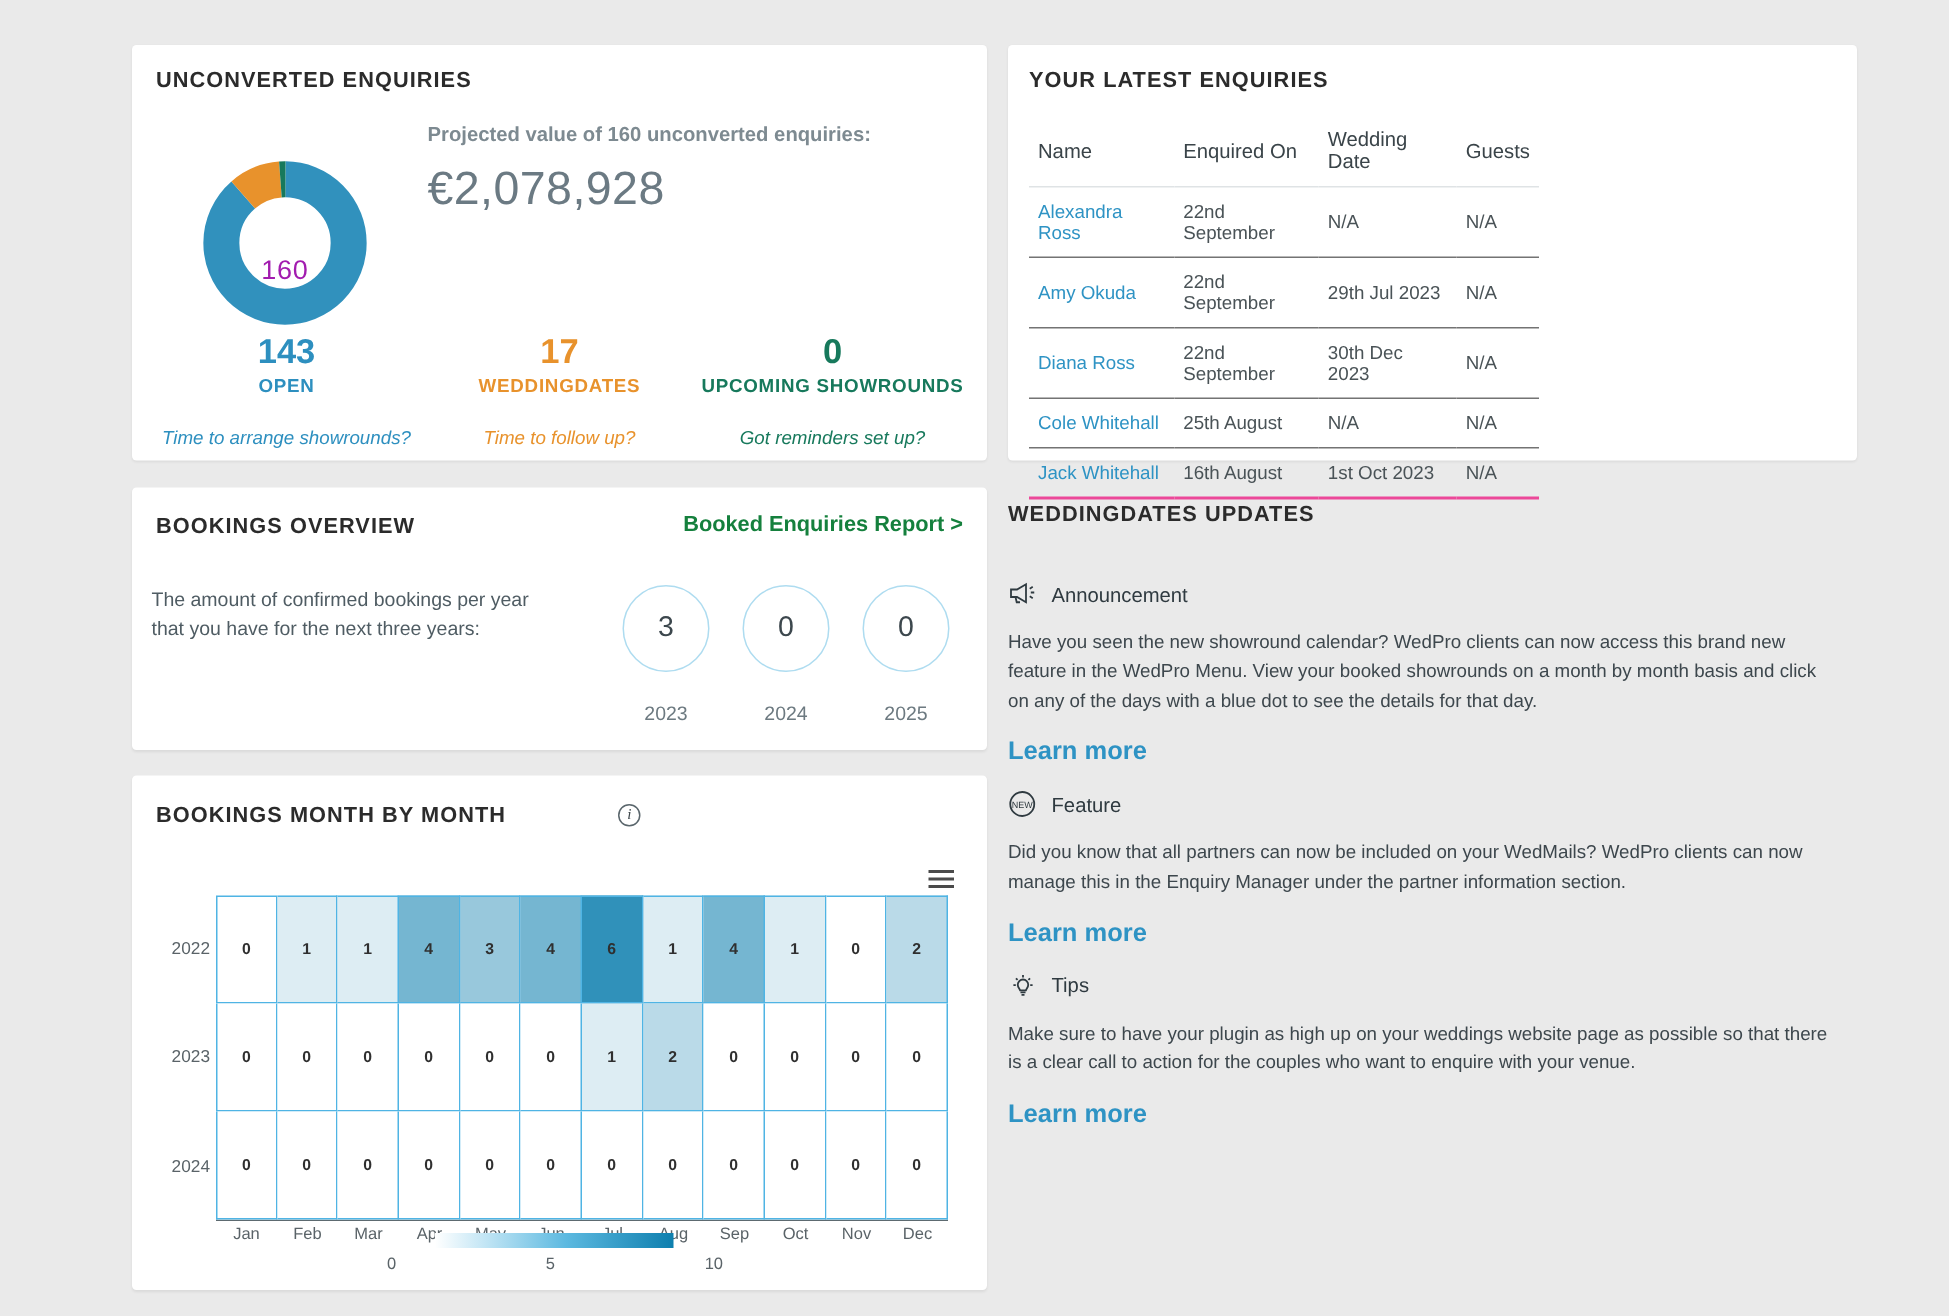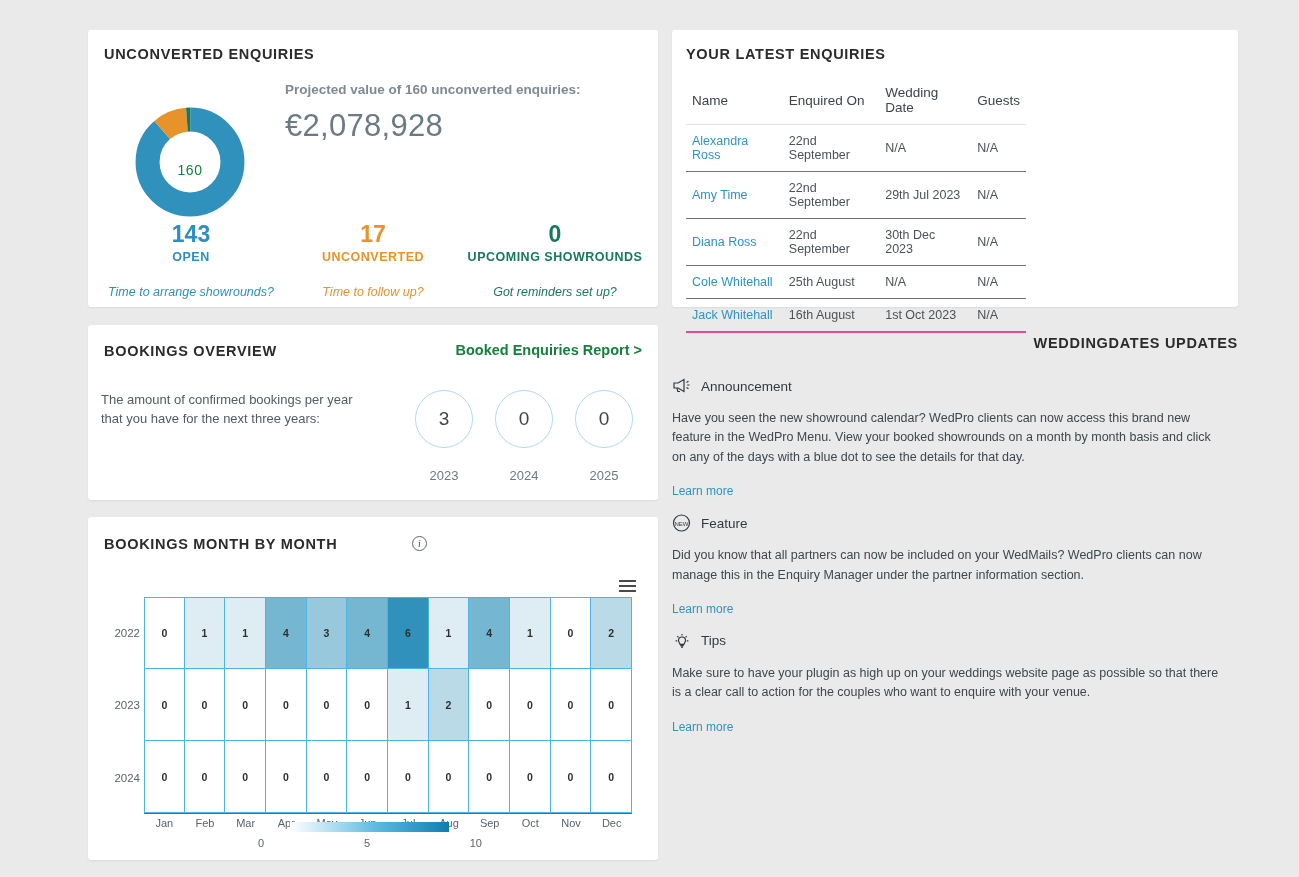"160" .donut-center { color: #15803d -> #a21caf; font-size: 14px -> 18px; top: 8px -> 18px }
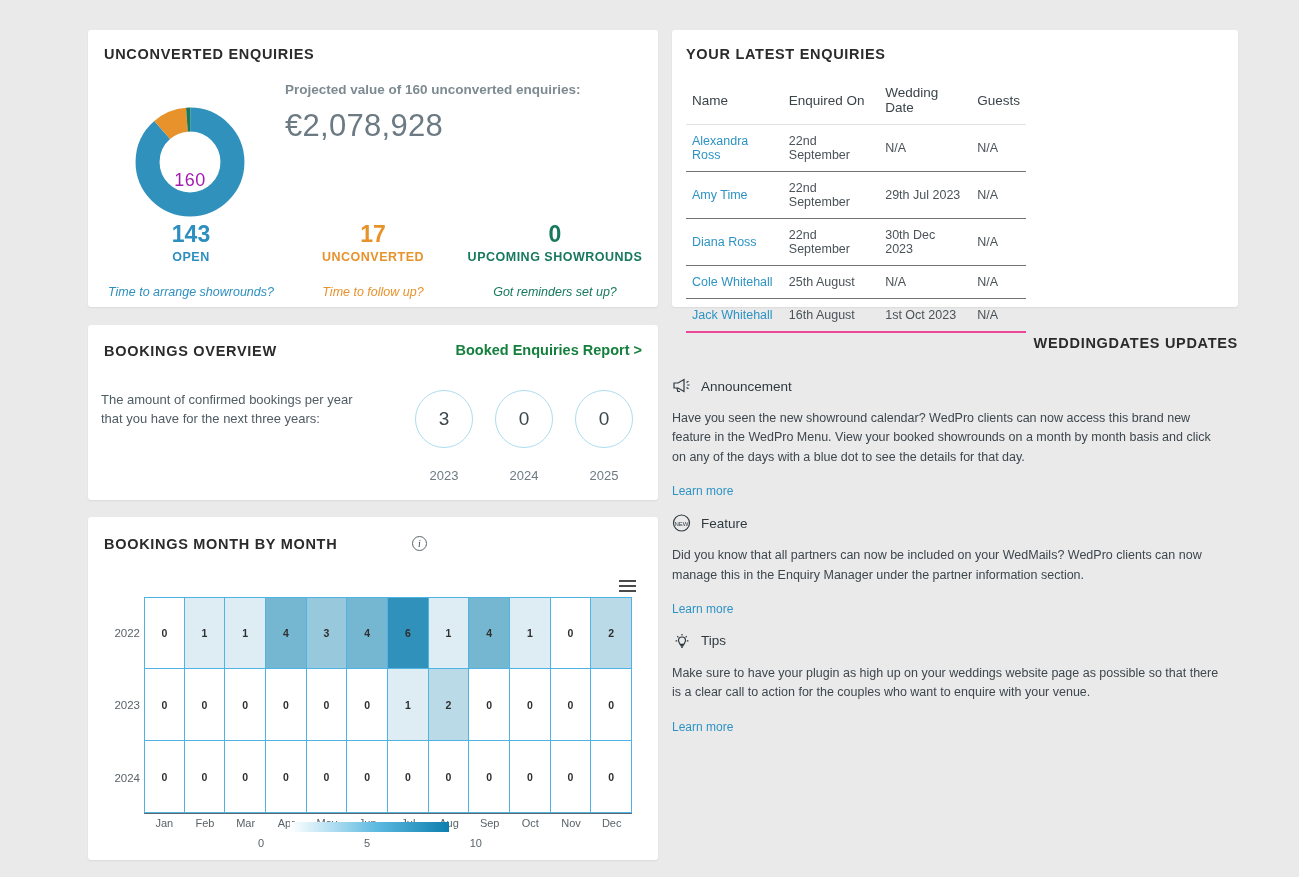"Amy Time" a.enq-name { text: Time -> Okuda }
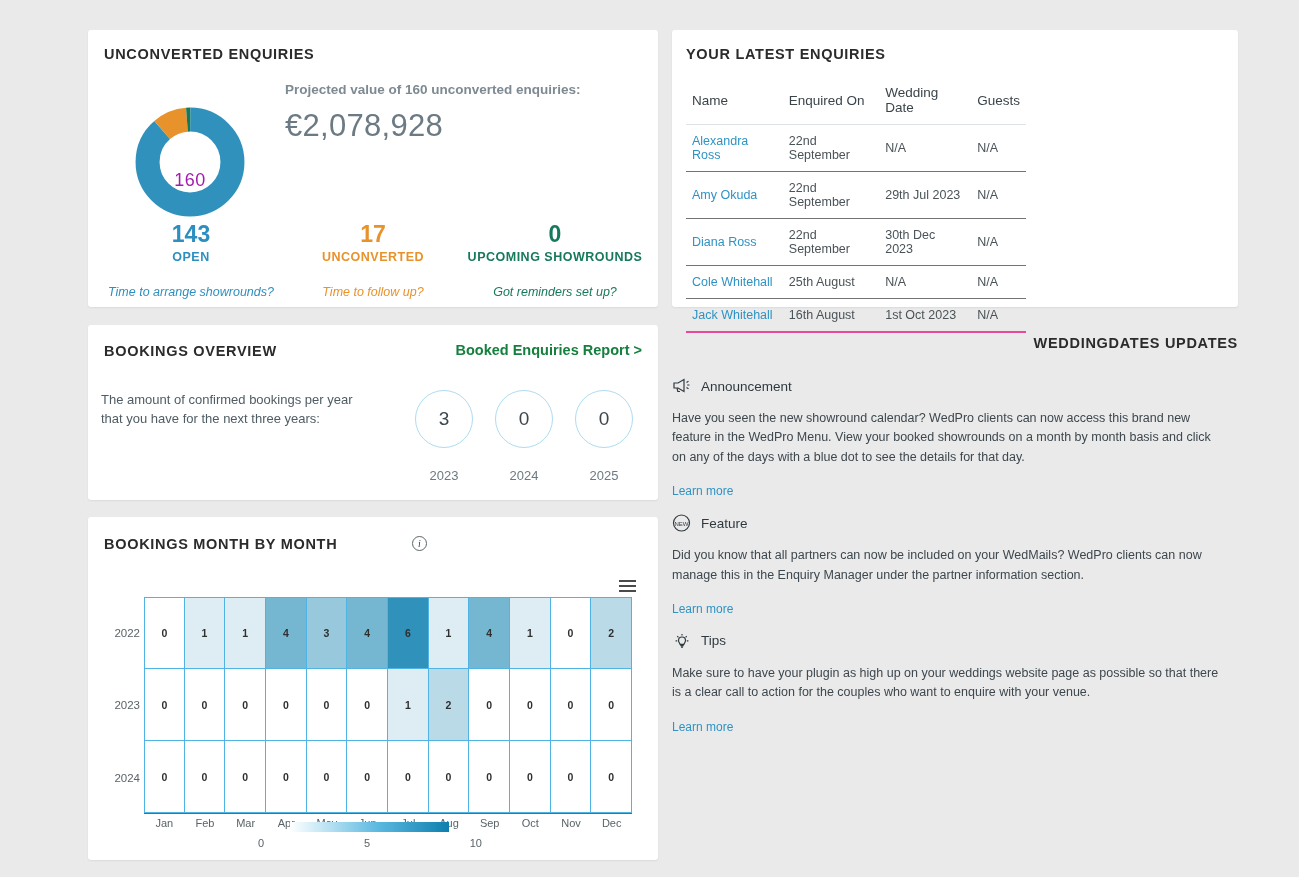"UNCONVERTED" div.stat-label { text: UNCONVERTED -> WEDDINGDATES }
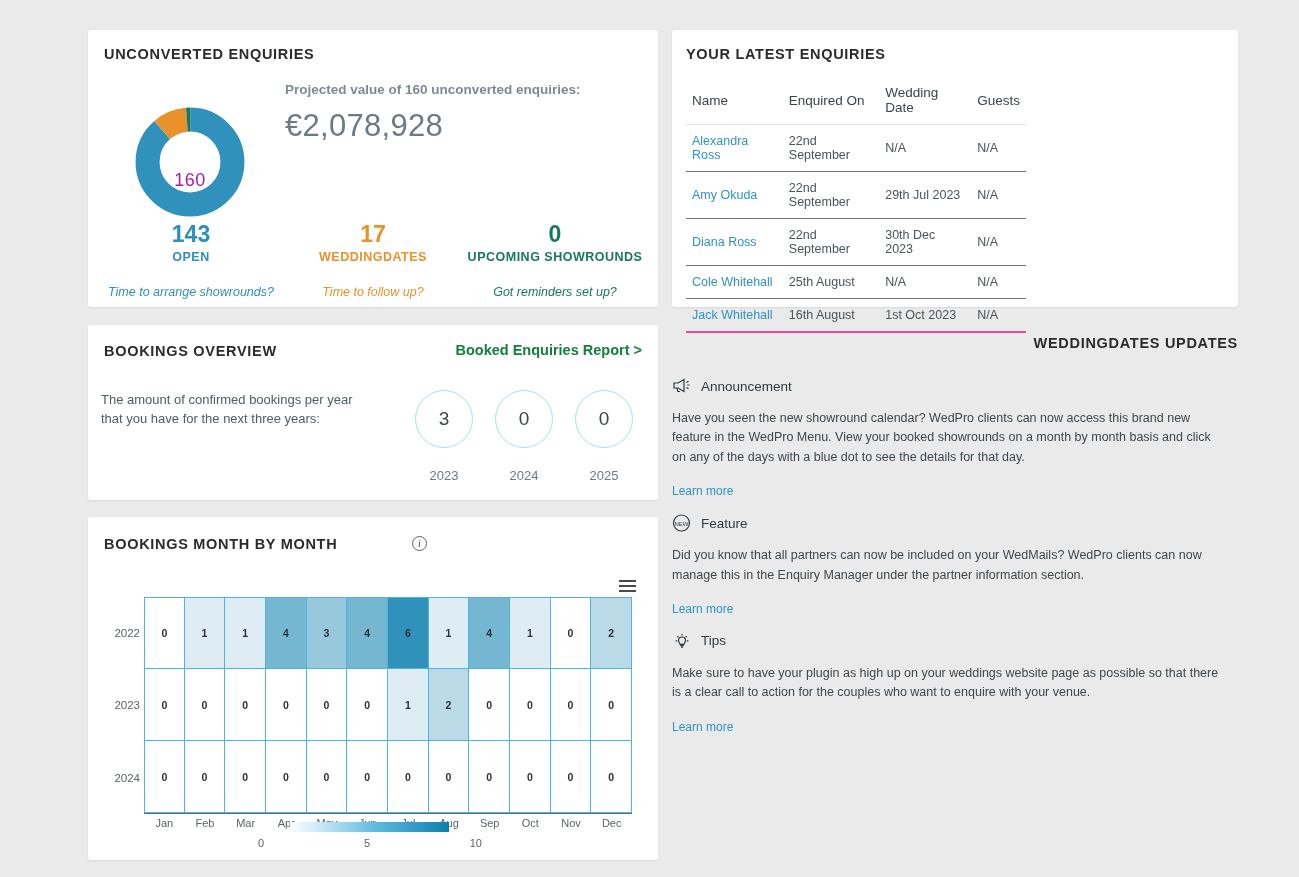"WEDDINGDATES UPDATES" #updates .card-title { margin-bottom: 26px -> 36px; text-align: right -> none }
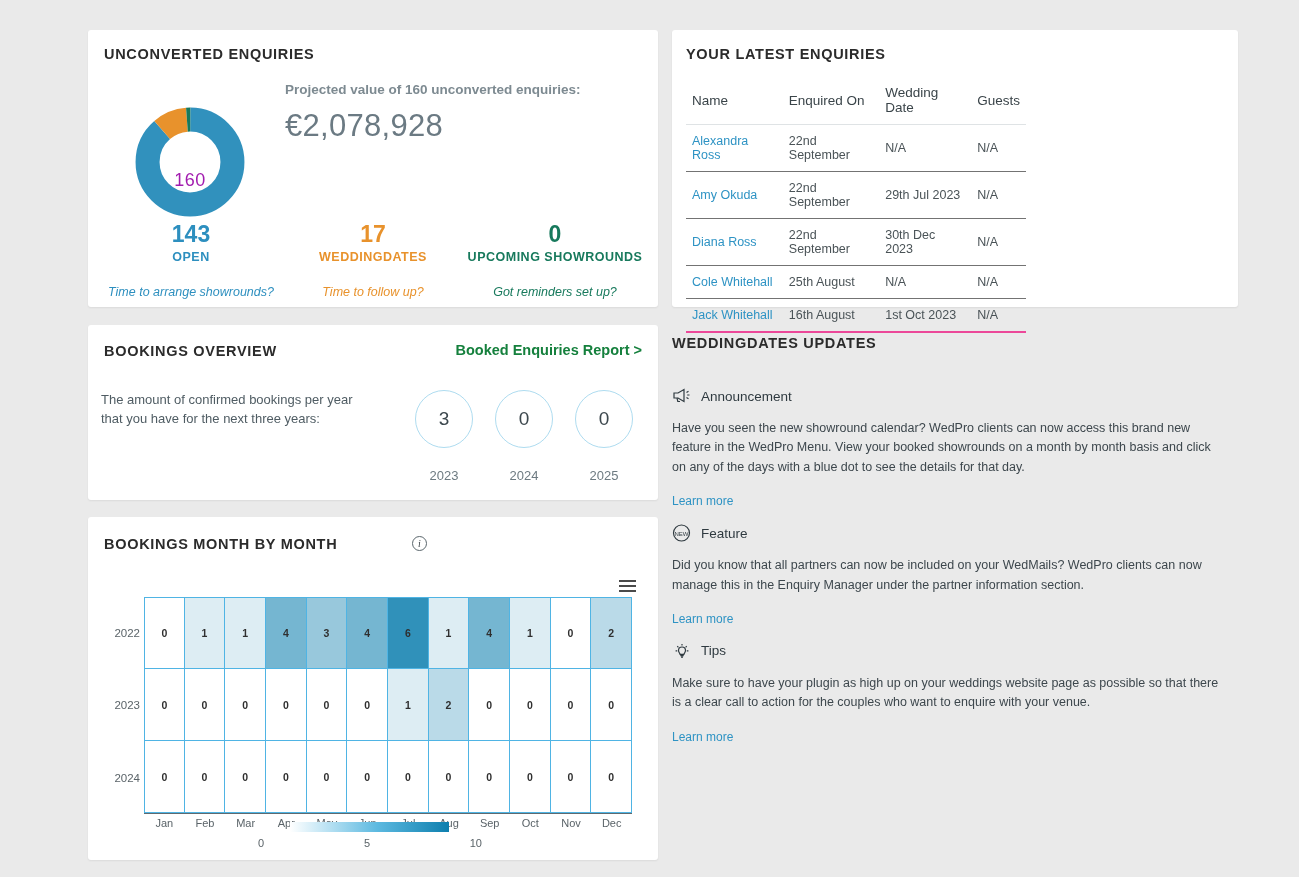"Learn more" .upd-link { font-size: 12px -> 17px; font-weight: none -> bold }
